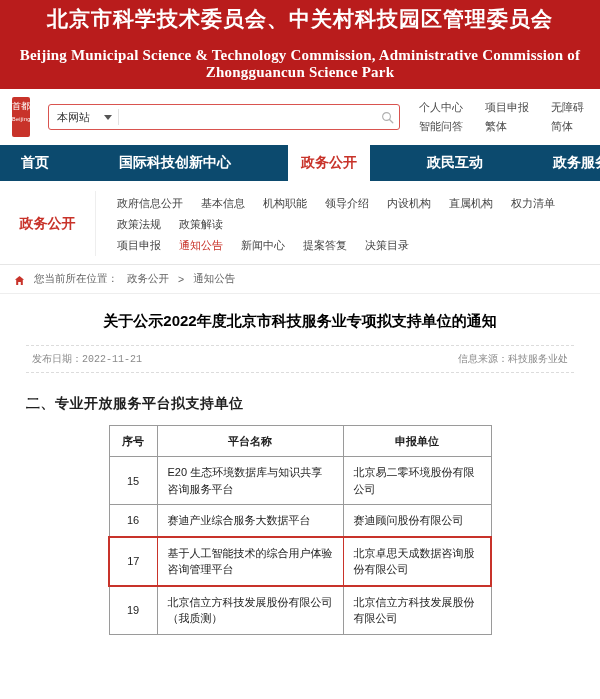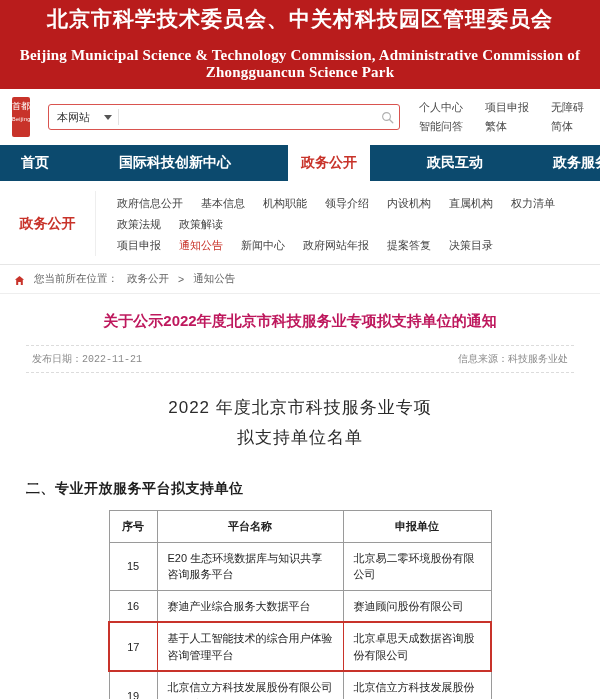"政府网站年报" span.sl { html: <span>政府网站年报</span> -> none }
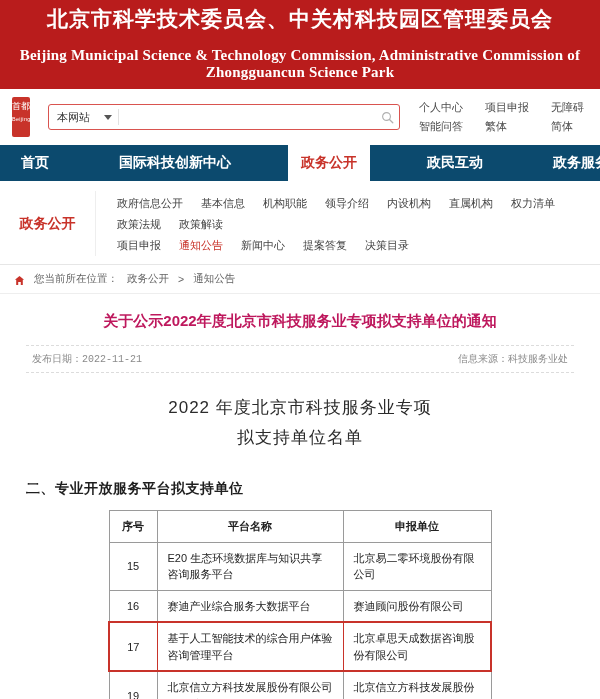"关于公示2022年度北京市科技服务业专项拟支持单位的通知" .art-title { color: #be185d -> #000000 }
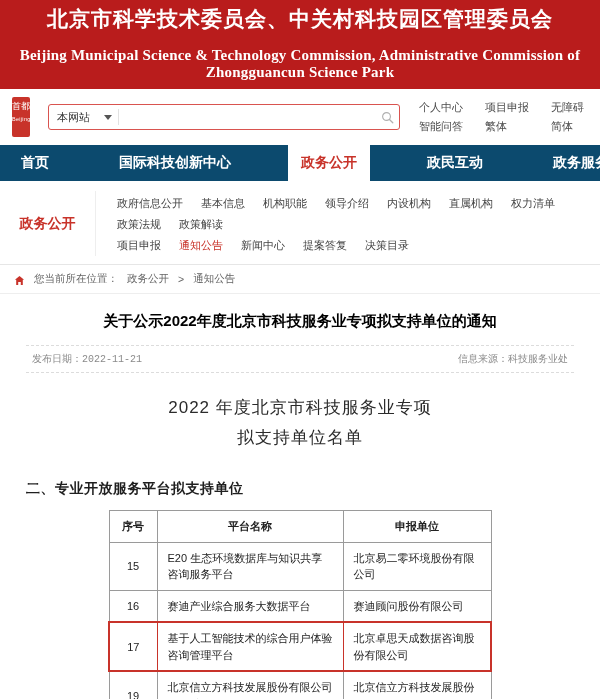"2022 年度北京市科技服务业专项" div.doc-title { html: <div> <div>2022 年度北京市科技服务业专项</div> <div>拟支持单位名单</div> </div> -> none }
